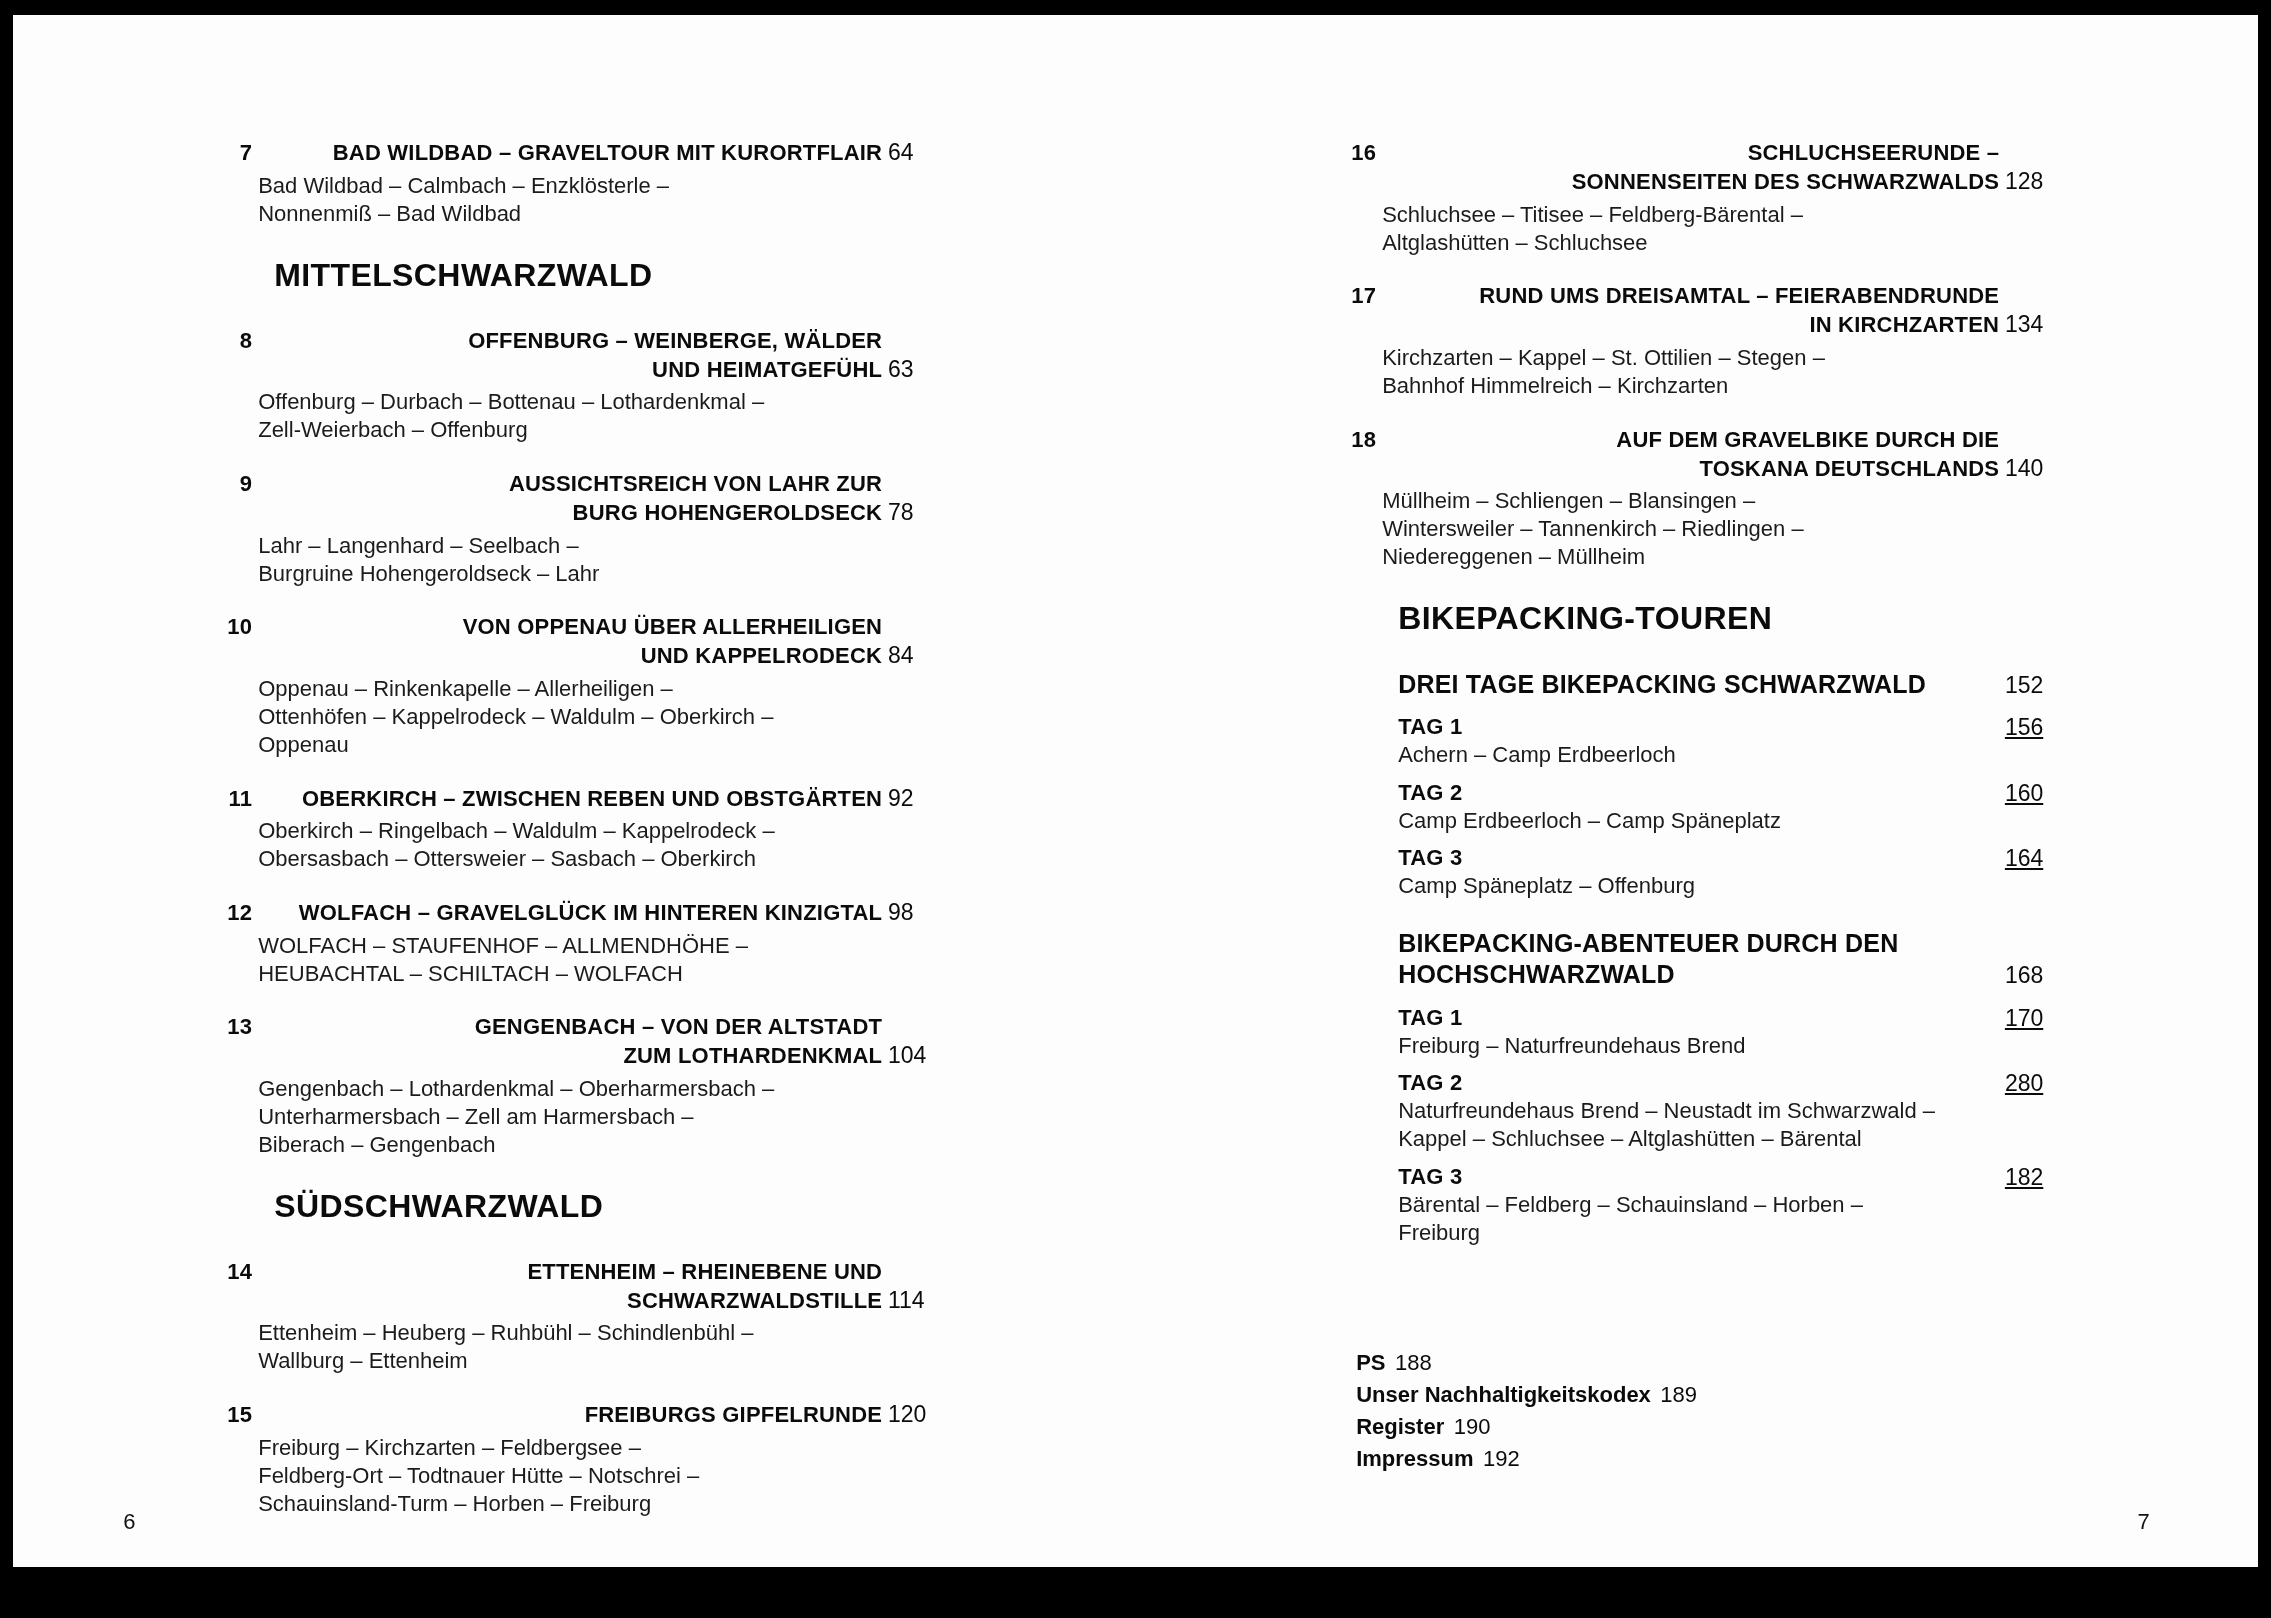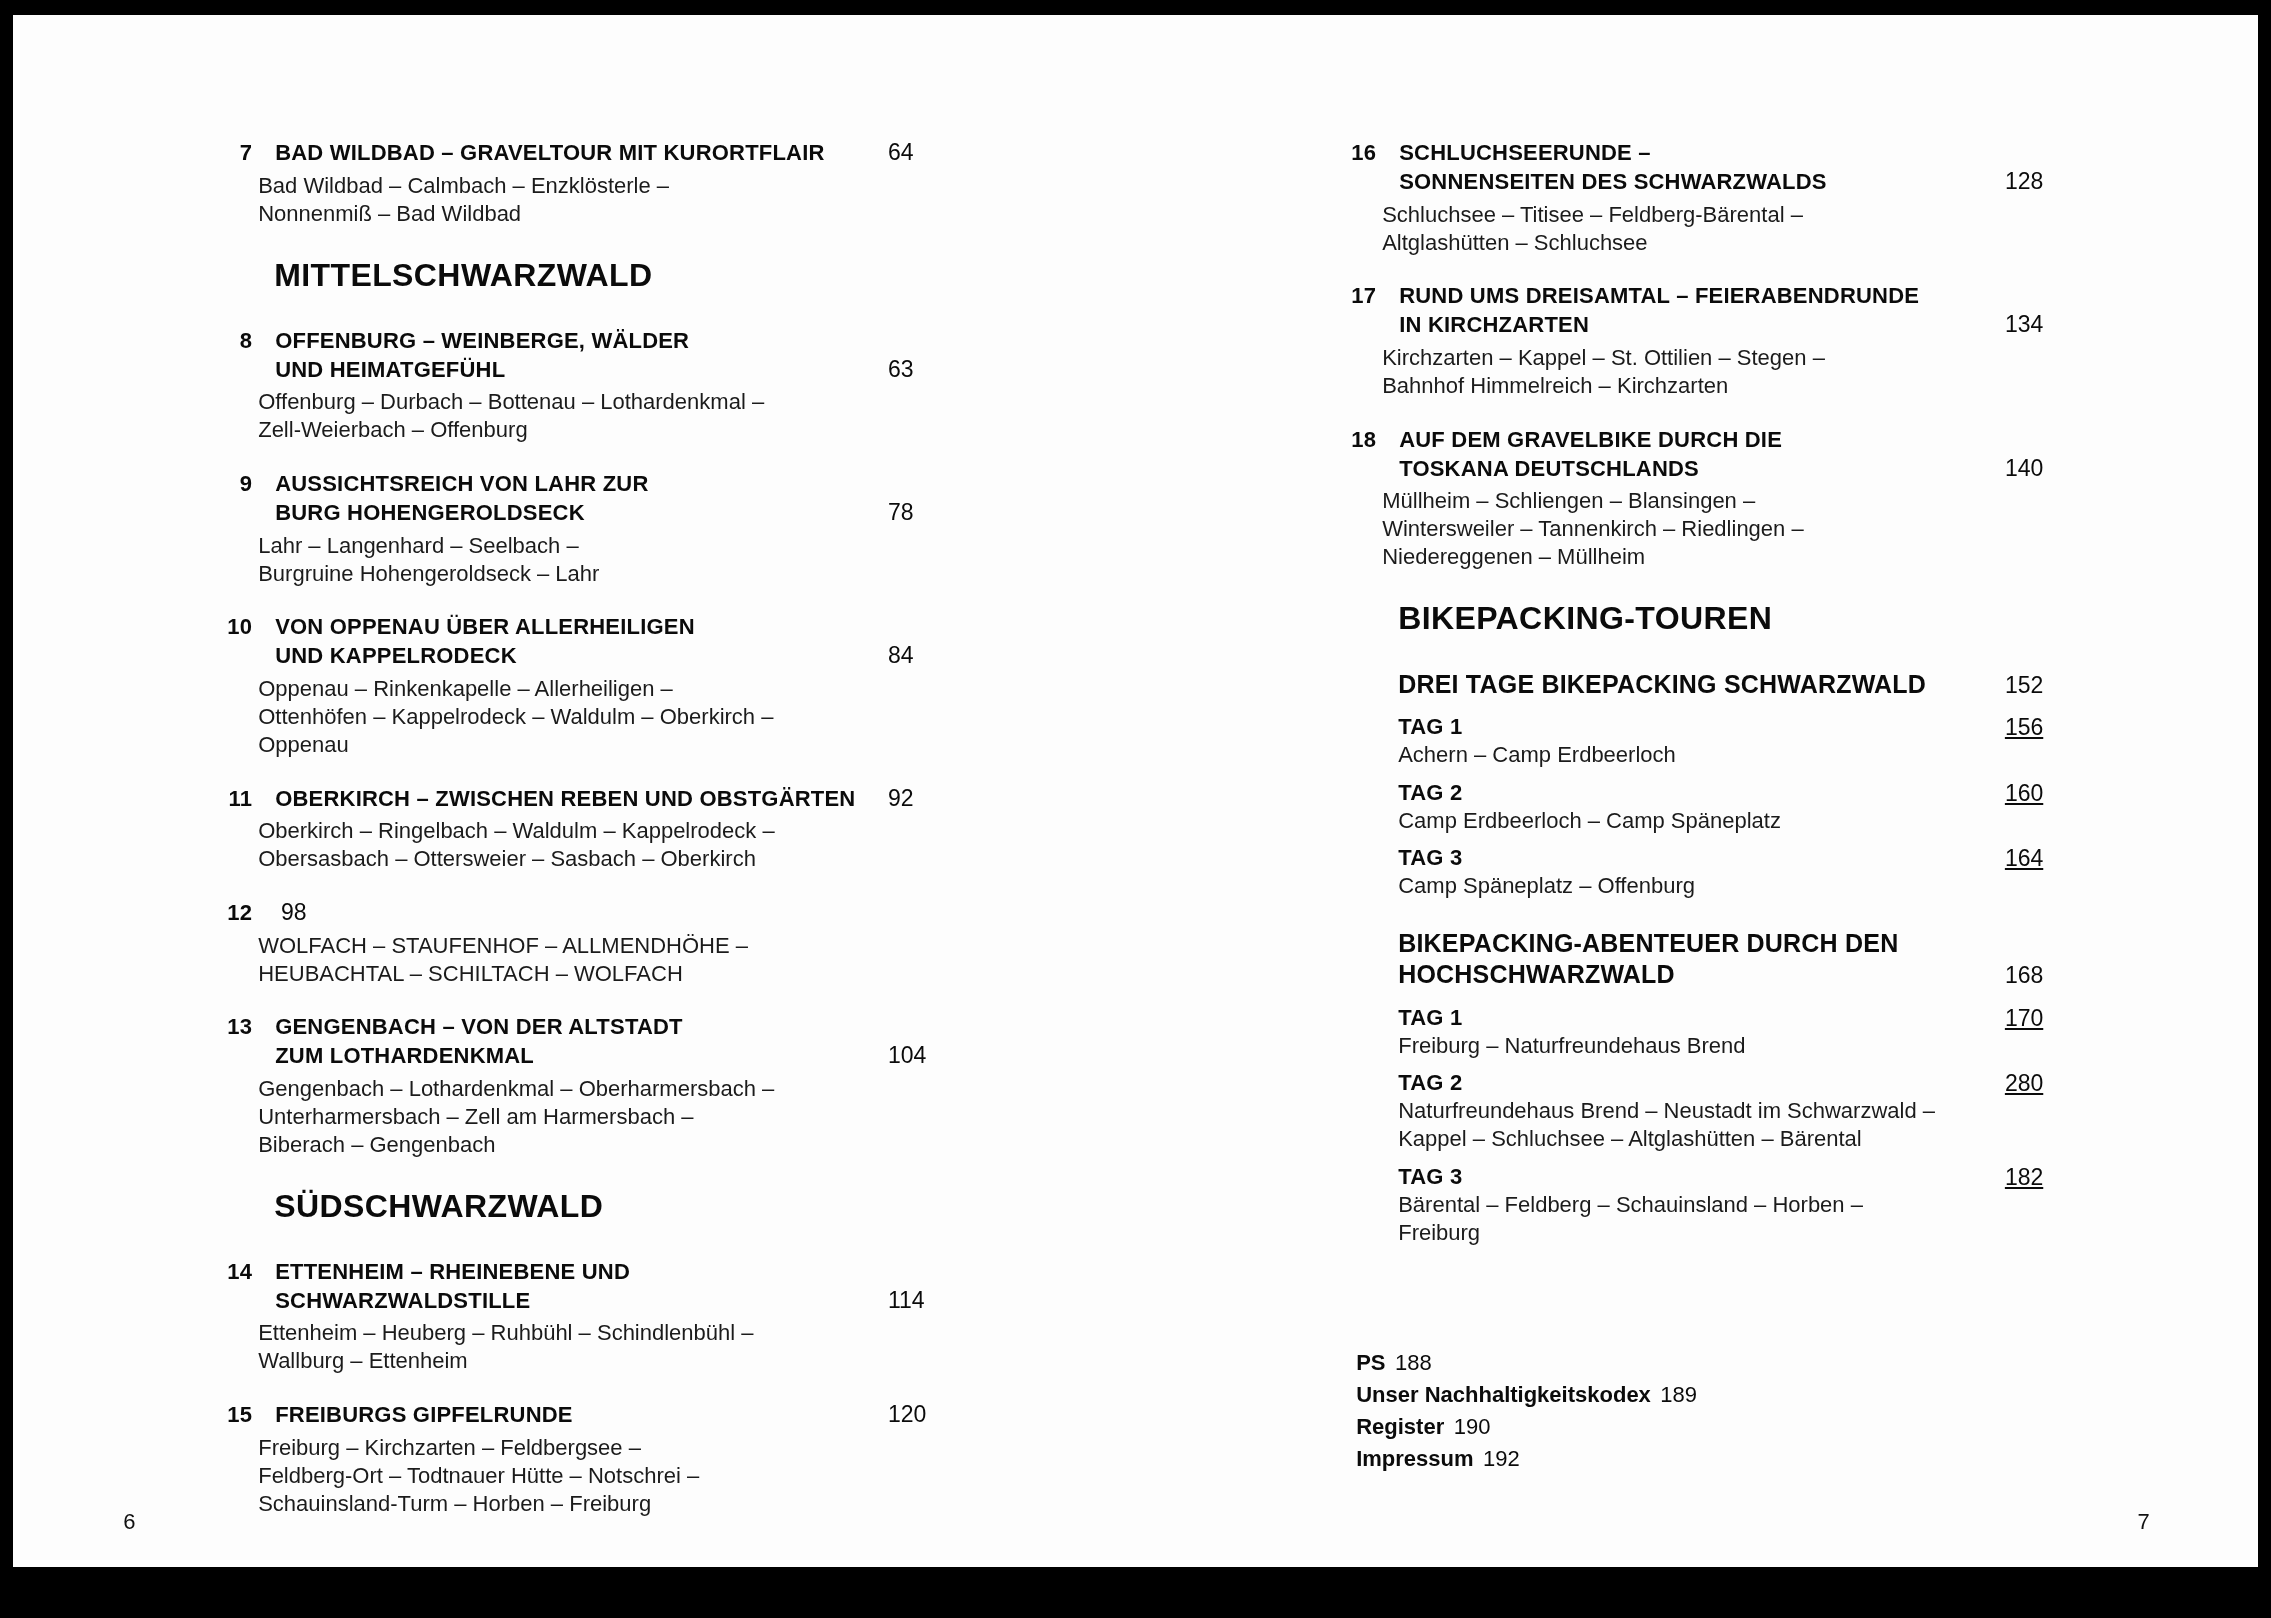"BAD WILDBAD – GRAVELTOUR MIT" .title { text-align: none -> right }
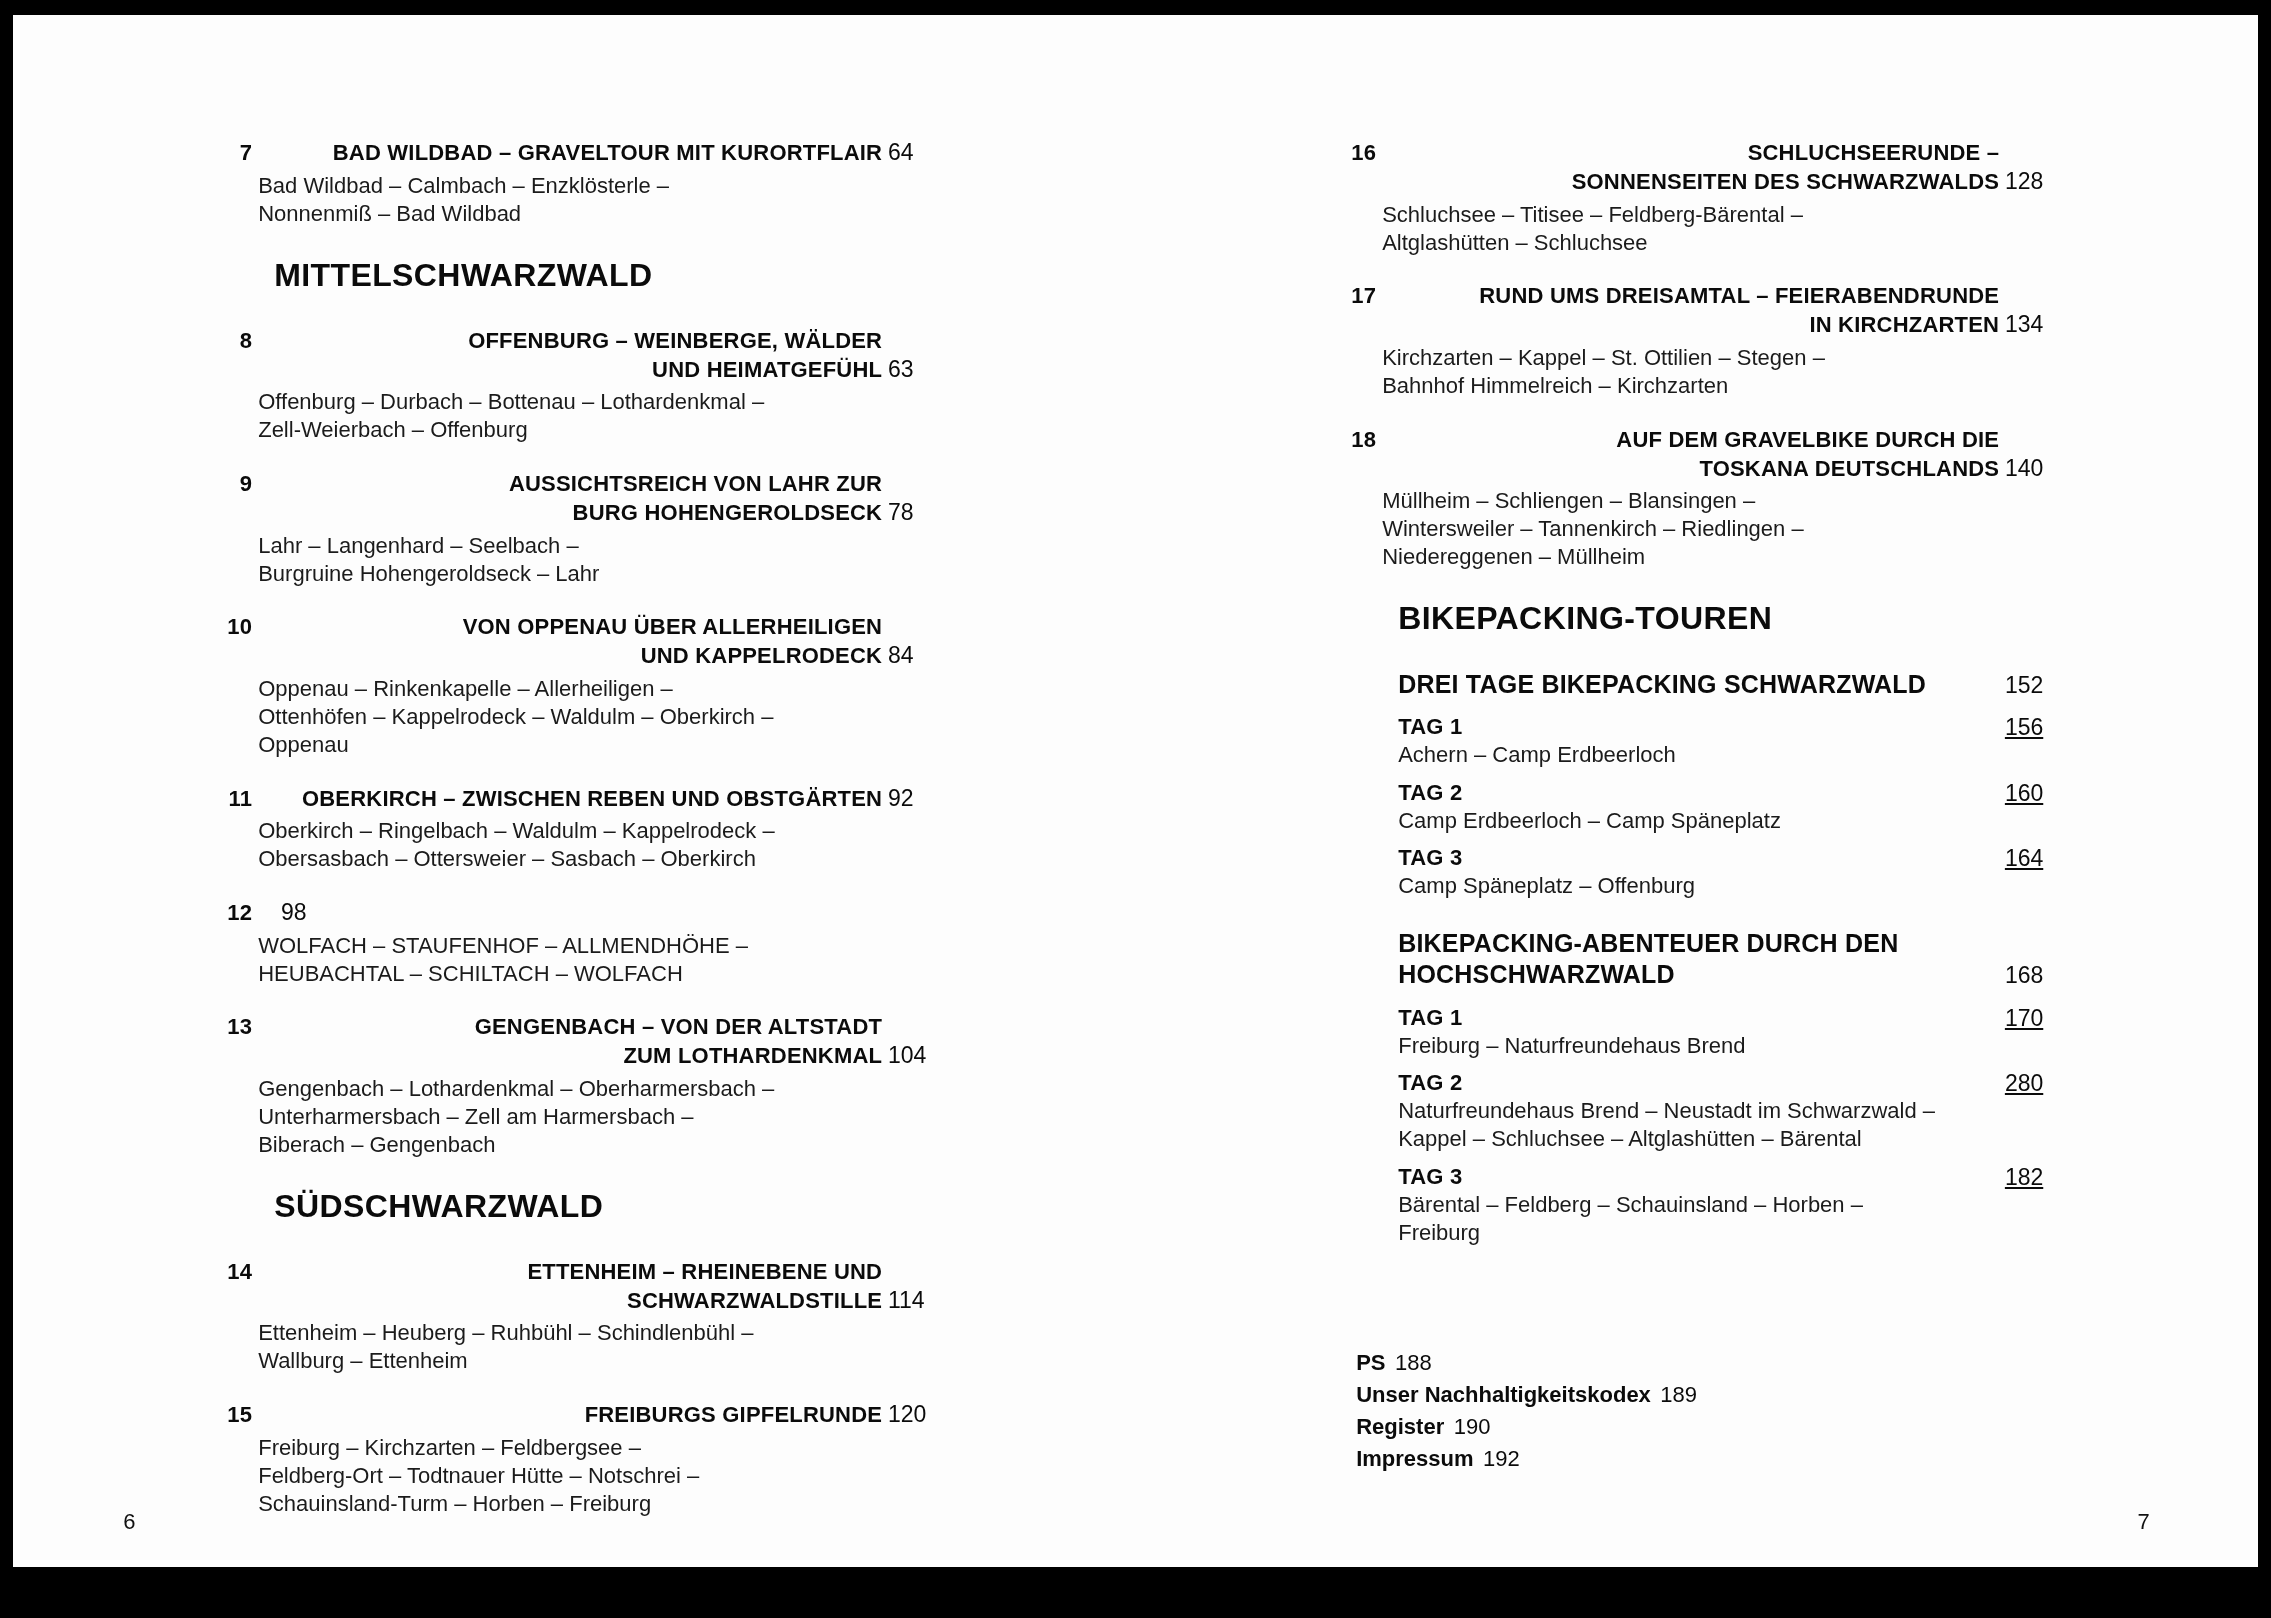"WOLFACH – GRAVELGLÜCK IM HINTEREN" div.title { html: none -> <div>WOLFACH – GRAVELGLÜCK IM HINTEREN KINZIGTAL</div> }
